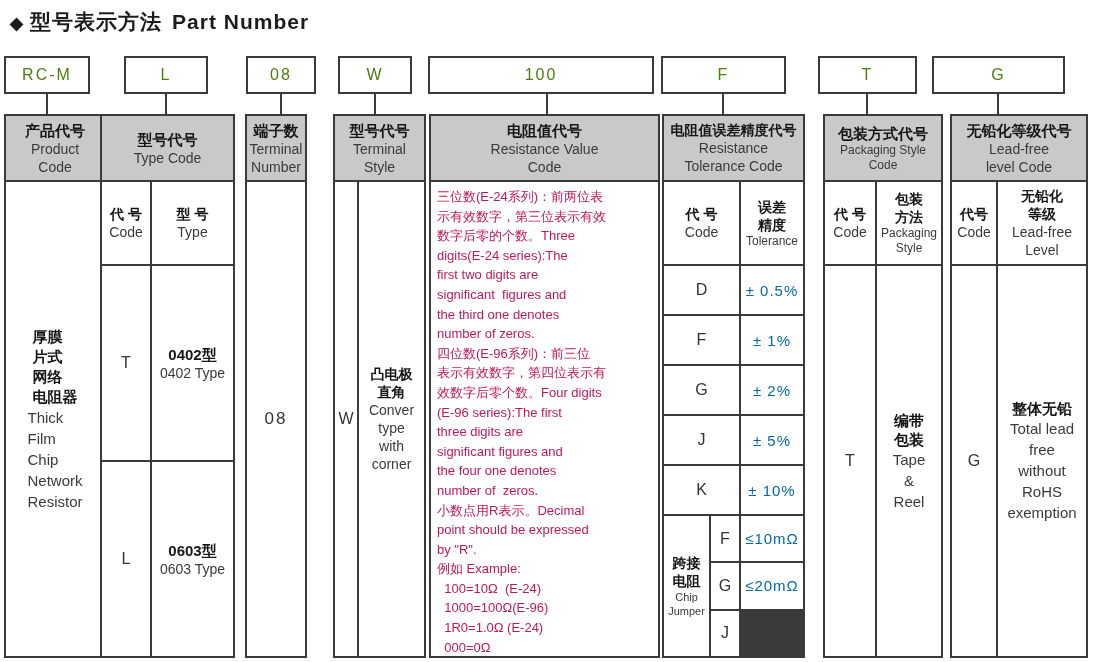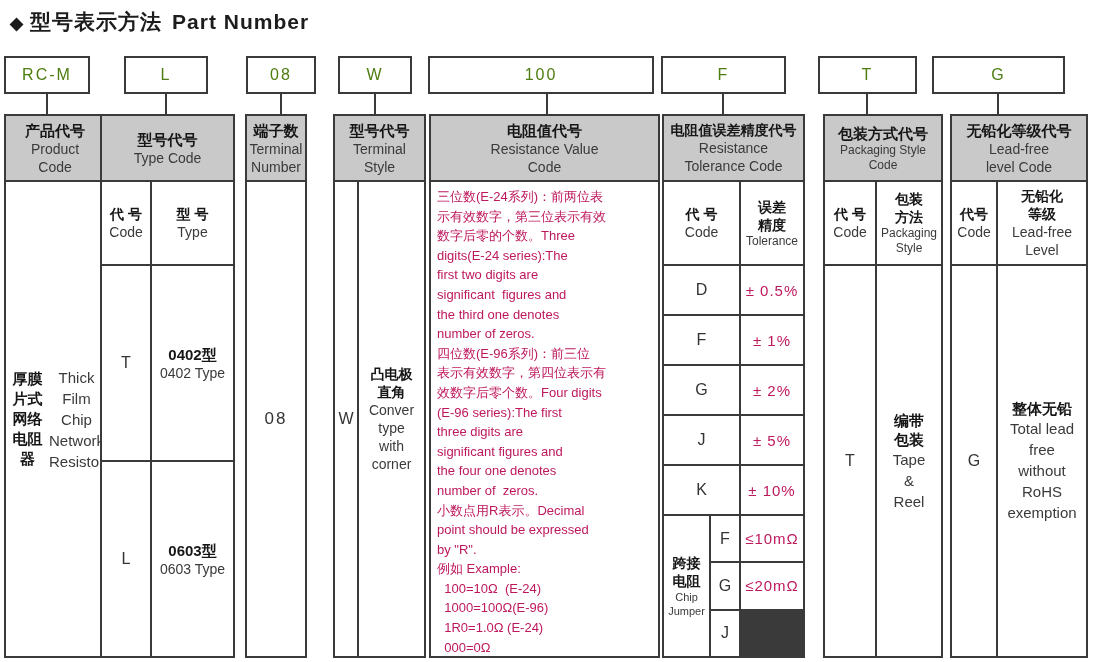"± 0.5%" .value-text { color: #be185d -> #0369a1 }
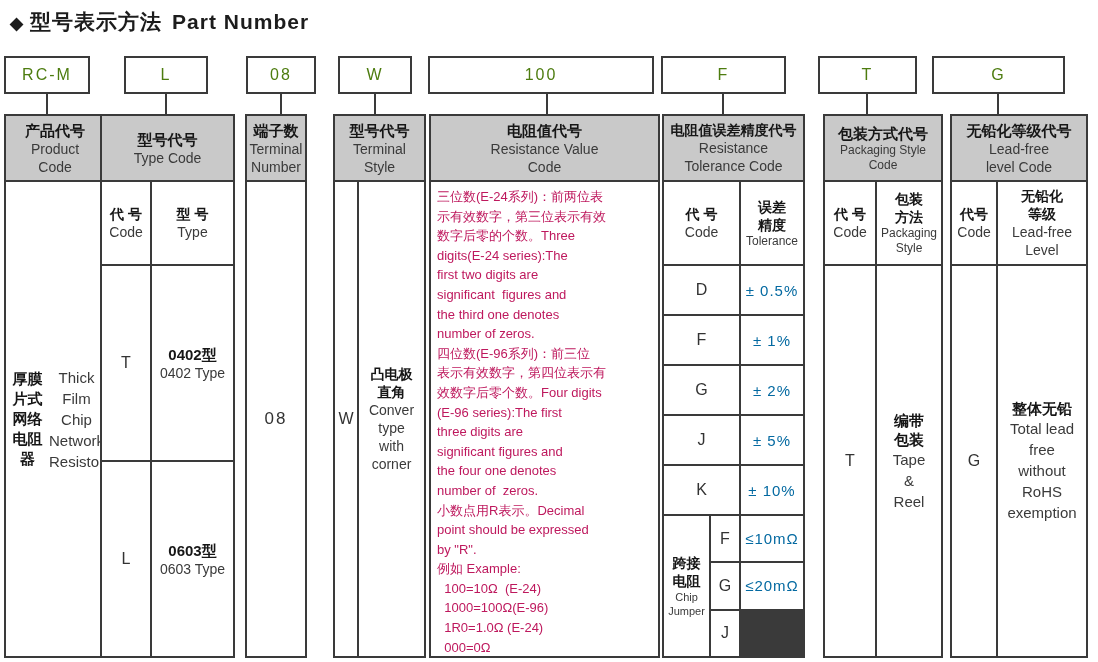"厚膜" .vcenter { flex-direction: row -> column; text-align: center -> none }
